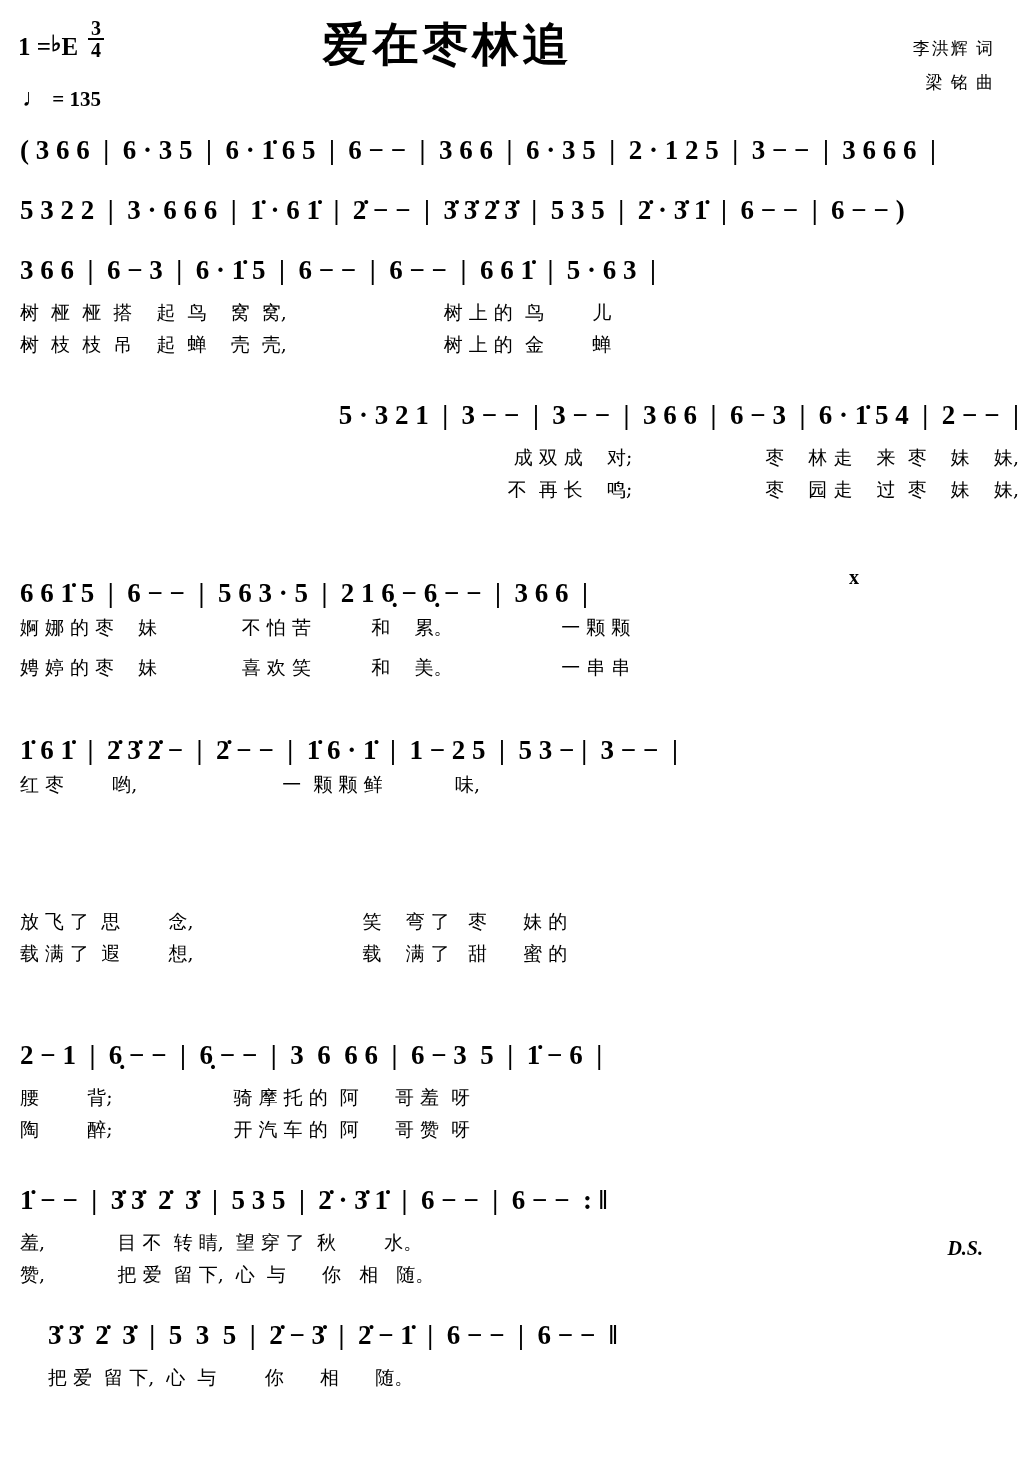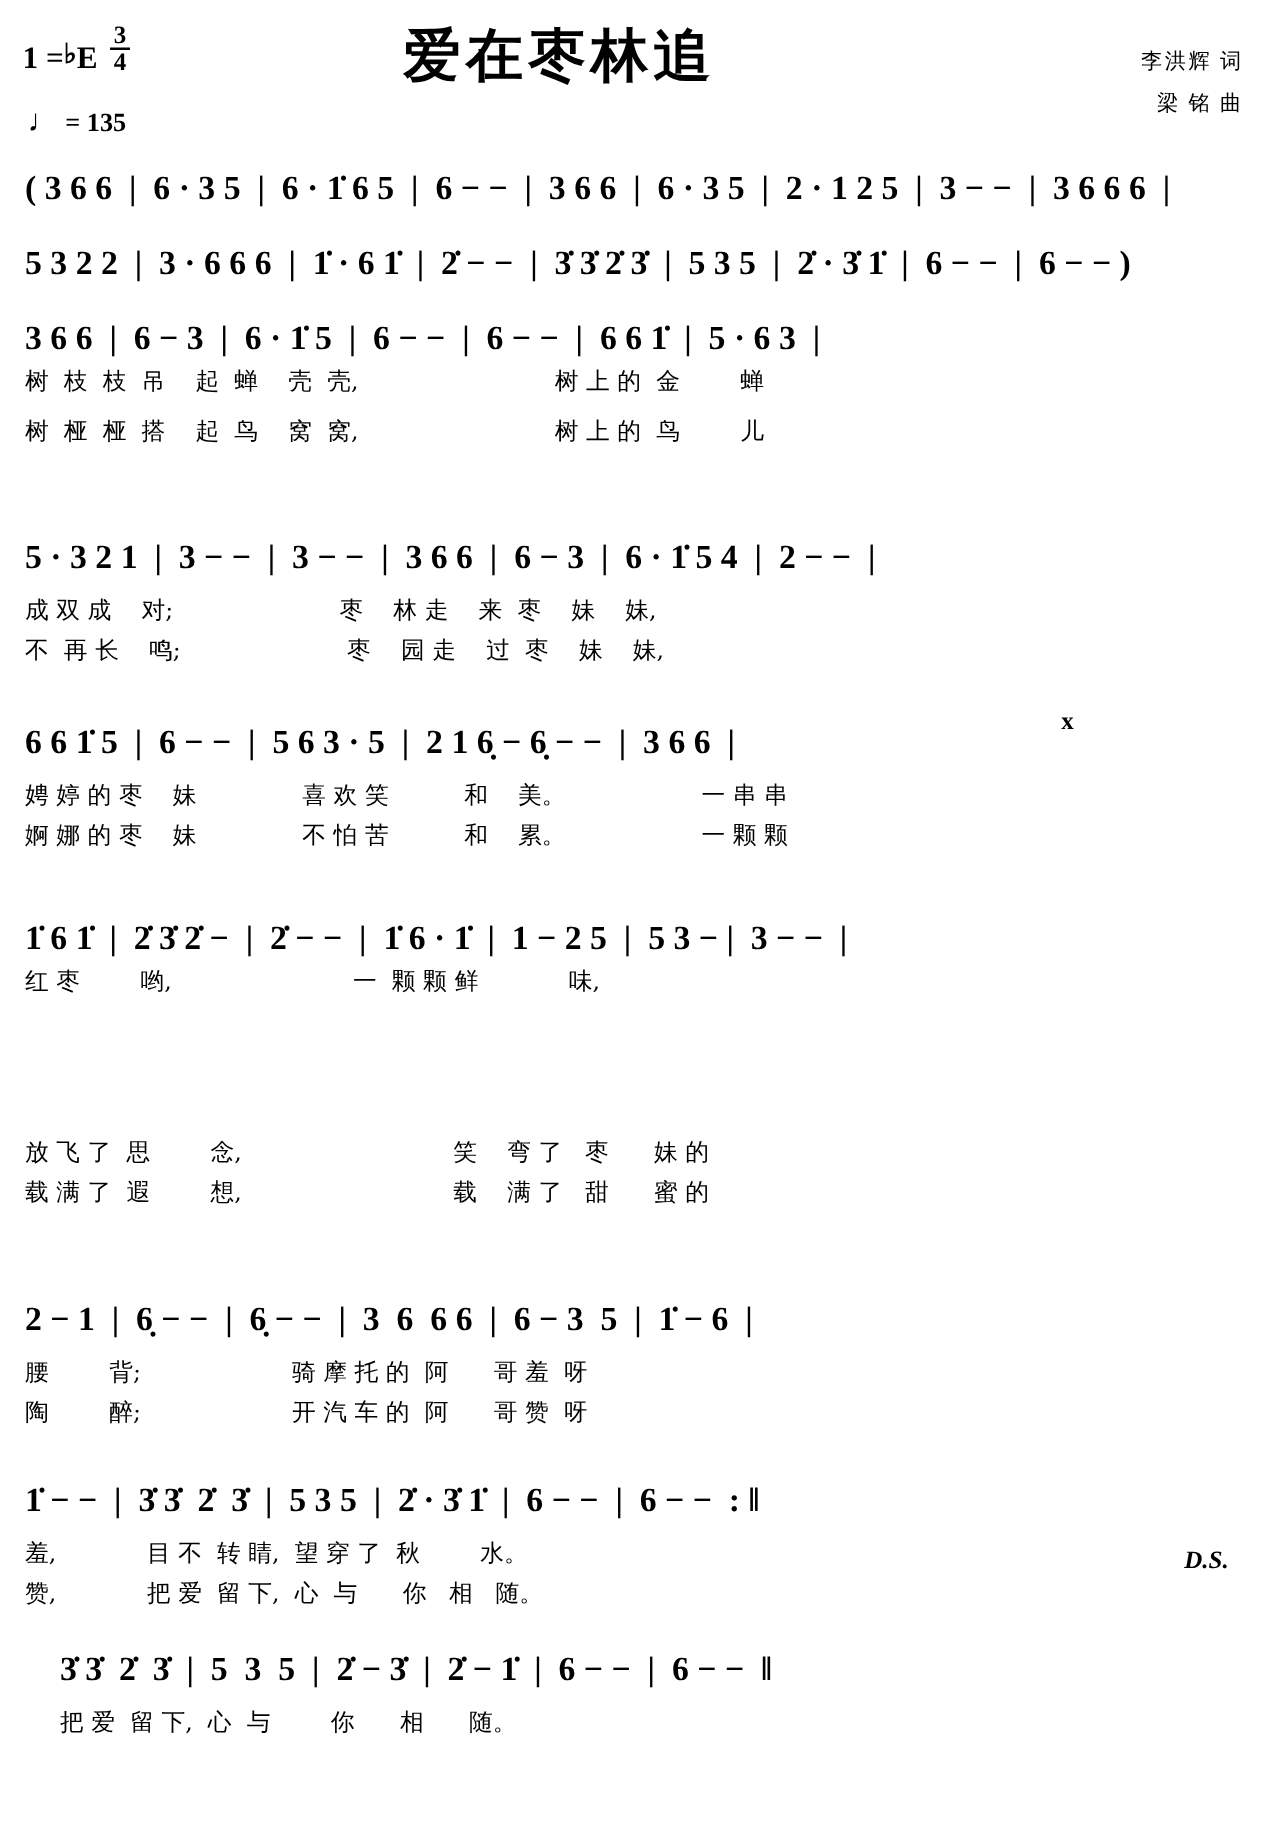"树 枝 枝 吊 起" div.lyric { order: before "树 桠 桠 搭 起" -> after "树 桠 桠 搭 起" }
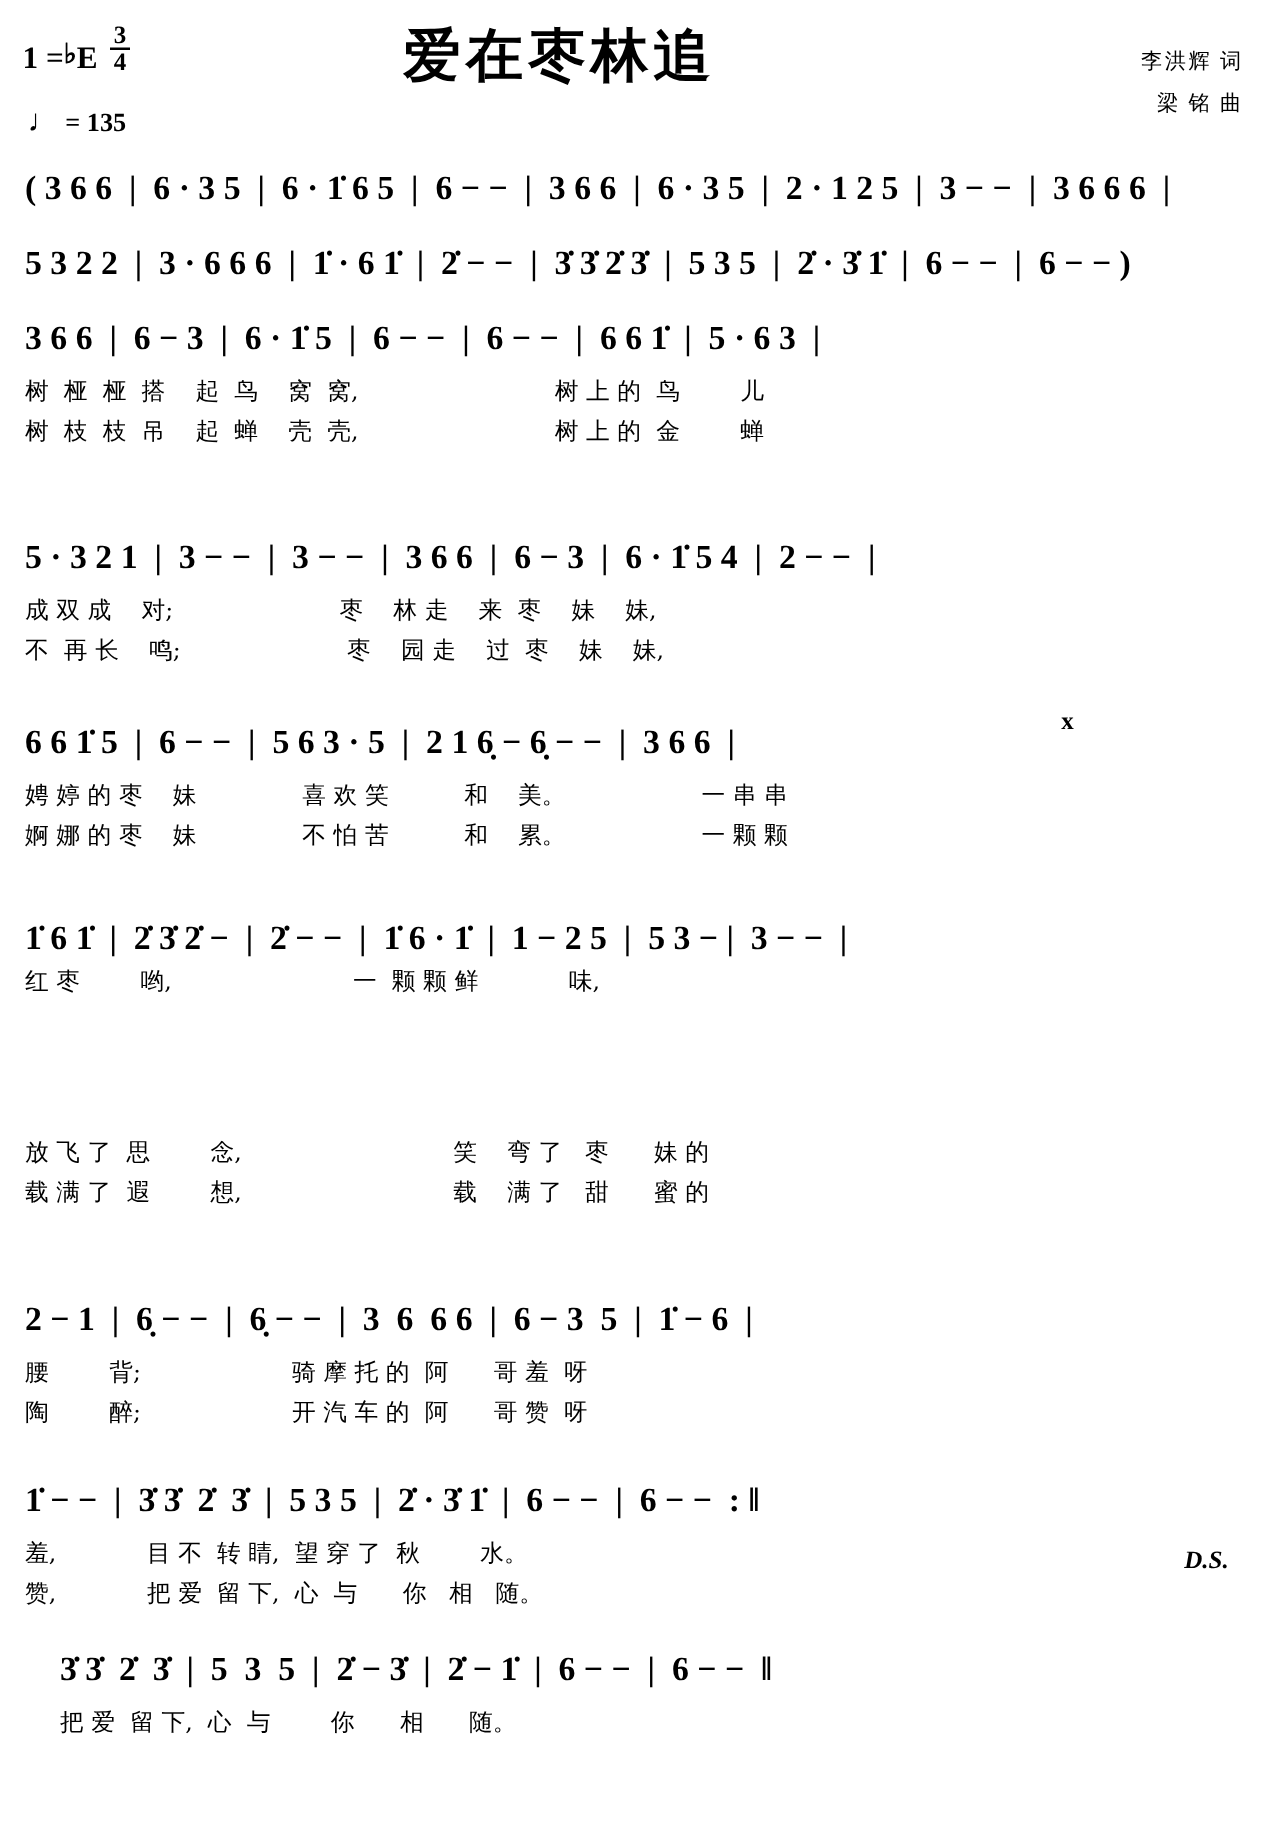"5 · 3 2 1" div.system { text-align: none -> right; top: 430px -> 400px }
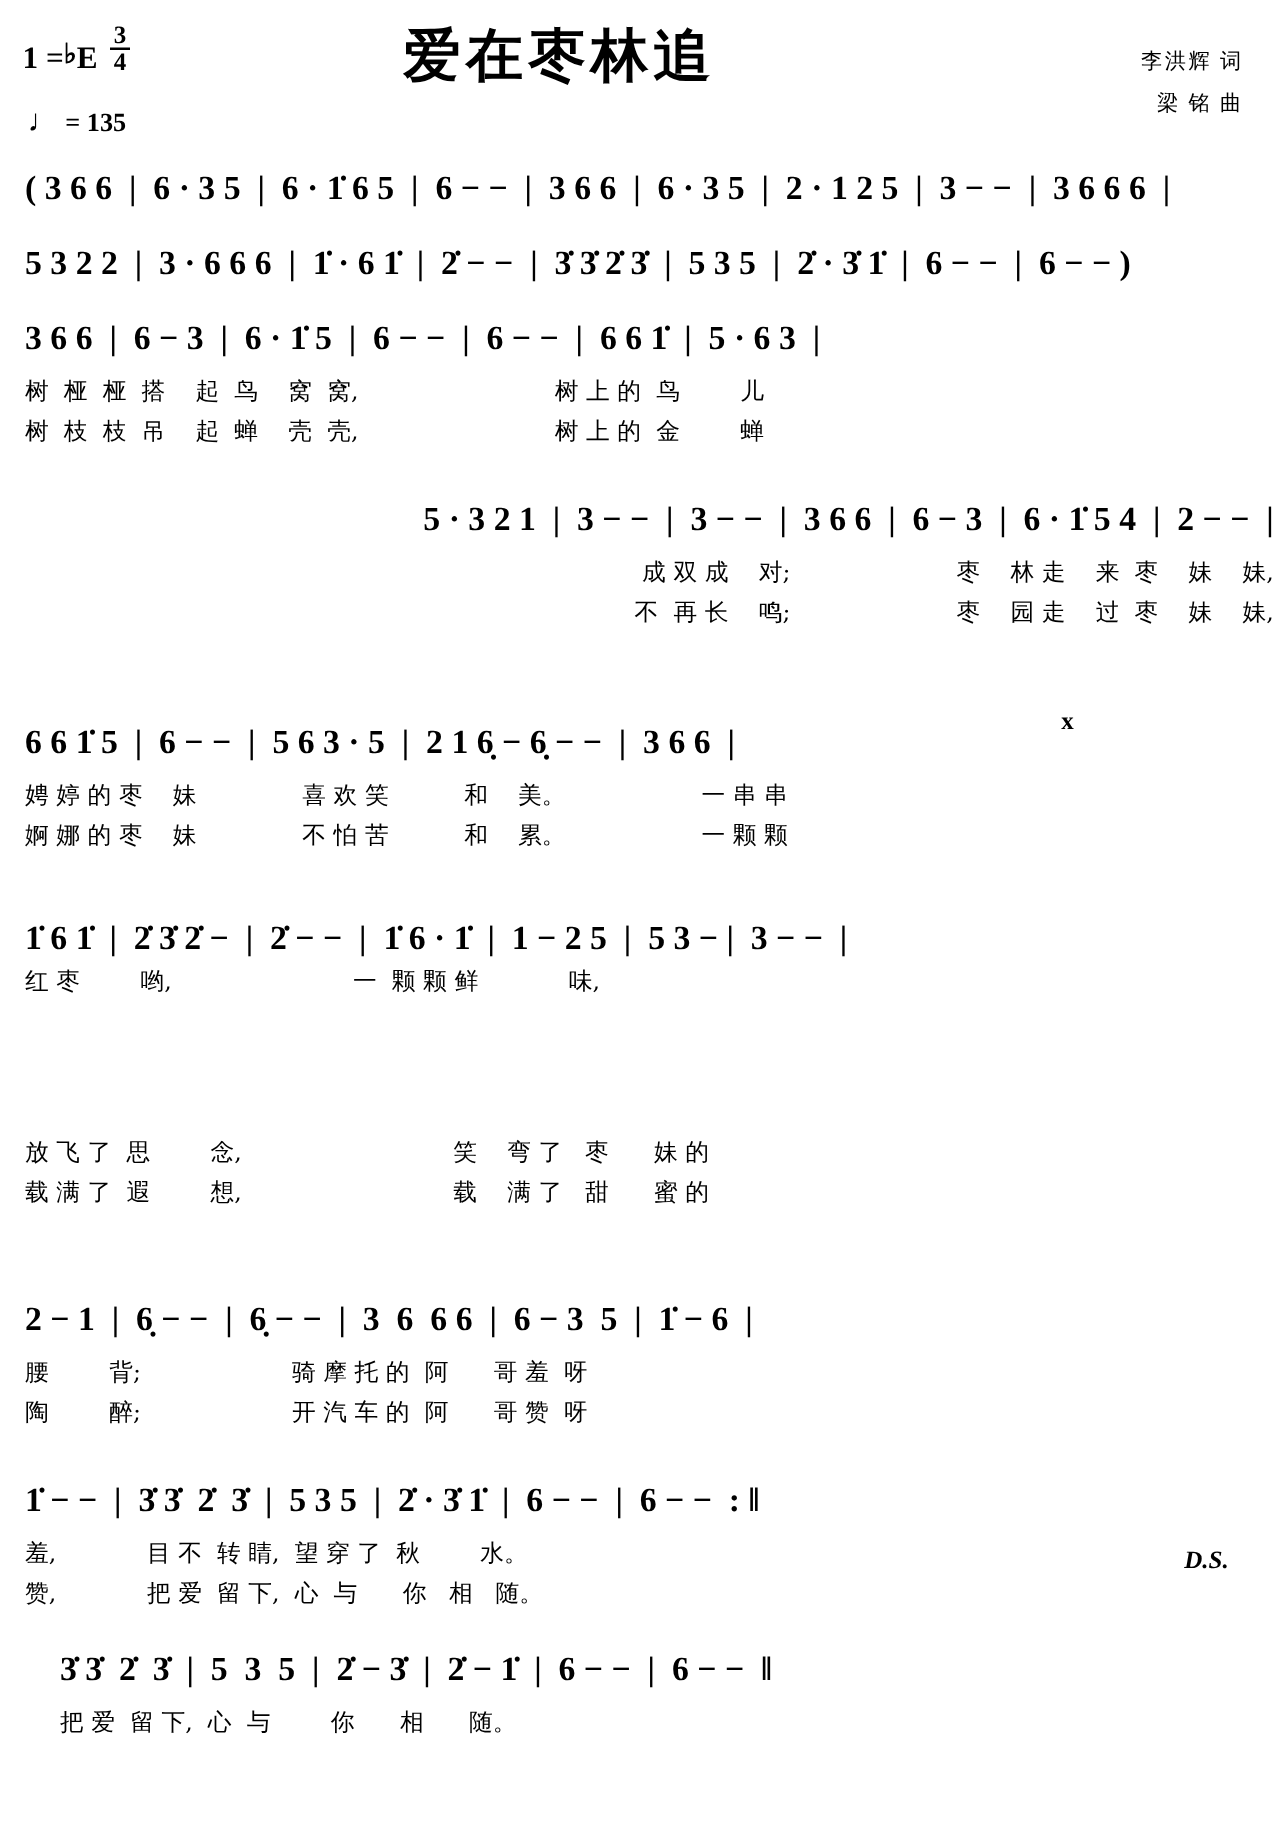"娉 婷 的 枣 妹" div.lyric { order: before "婀 娜 的 枣 妹" -> after "婀 娜 的 枣 妹" }
